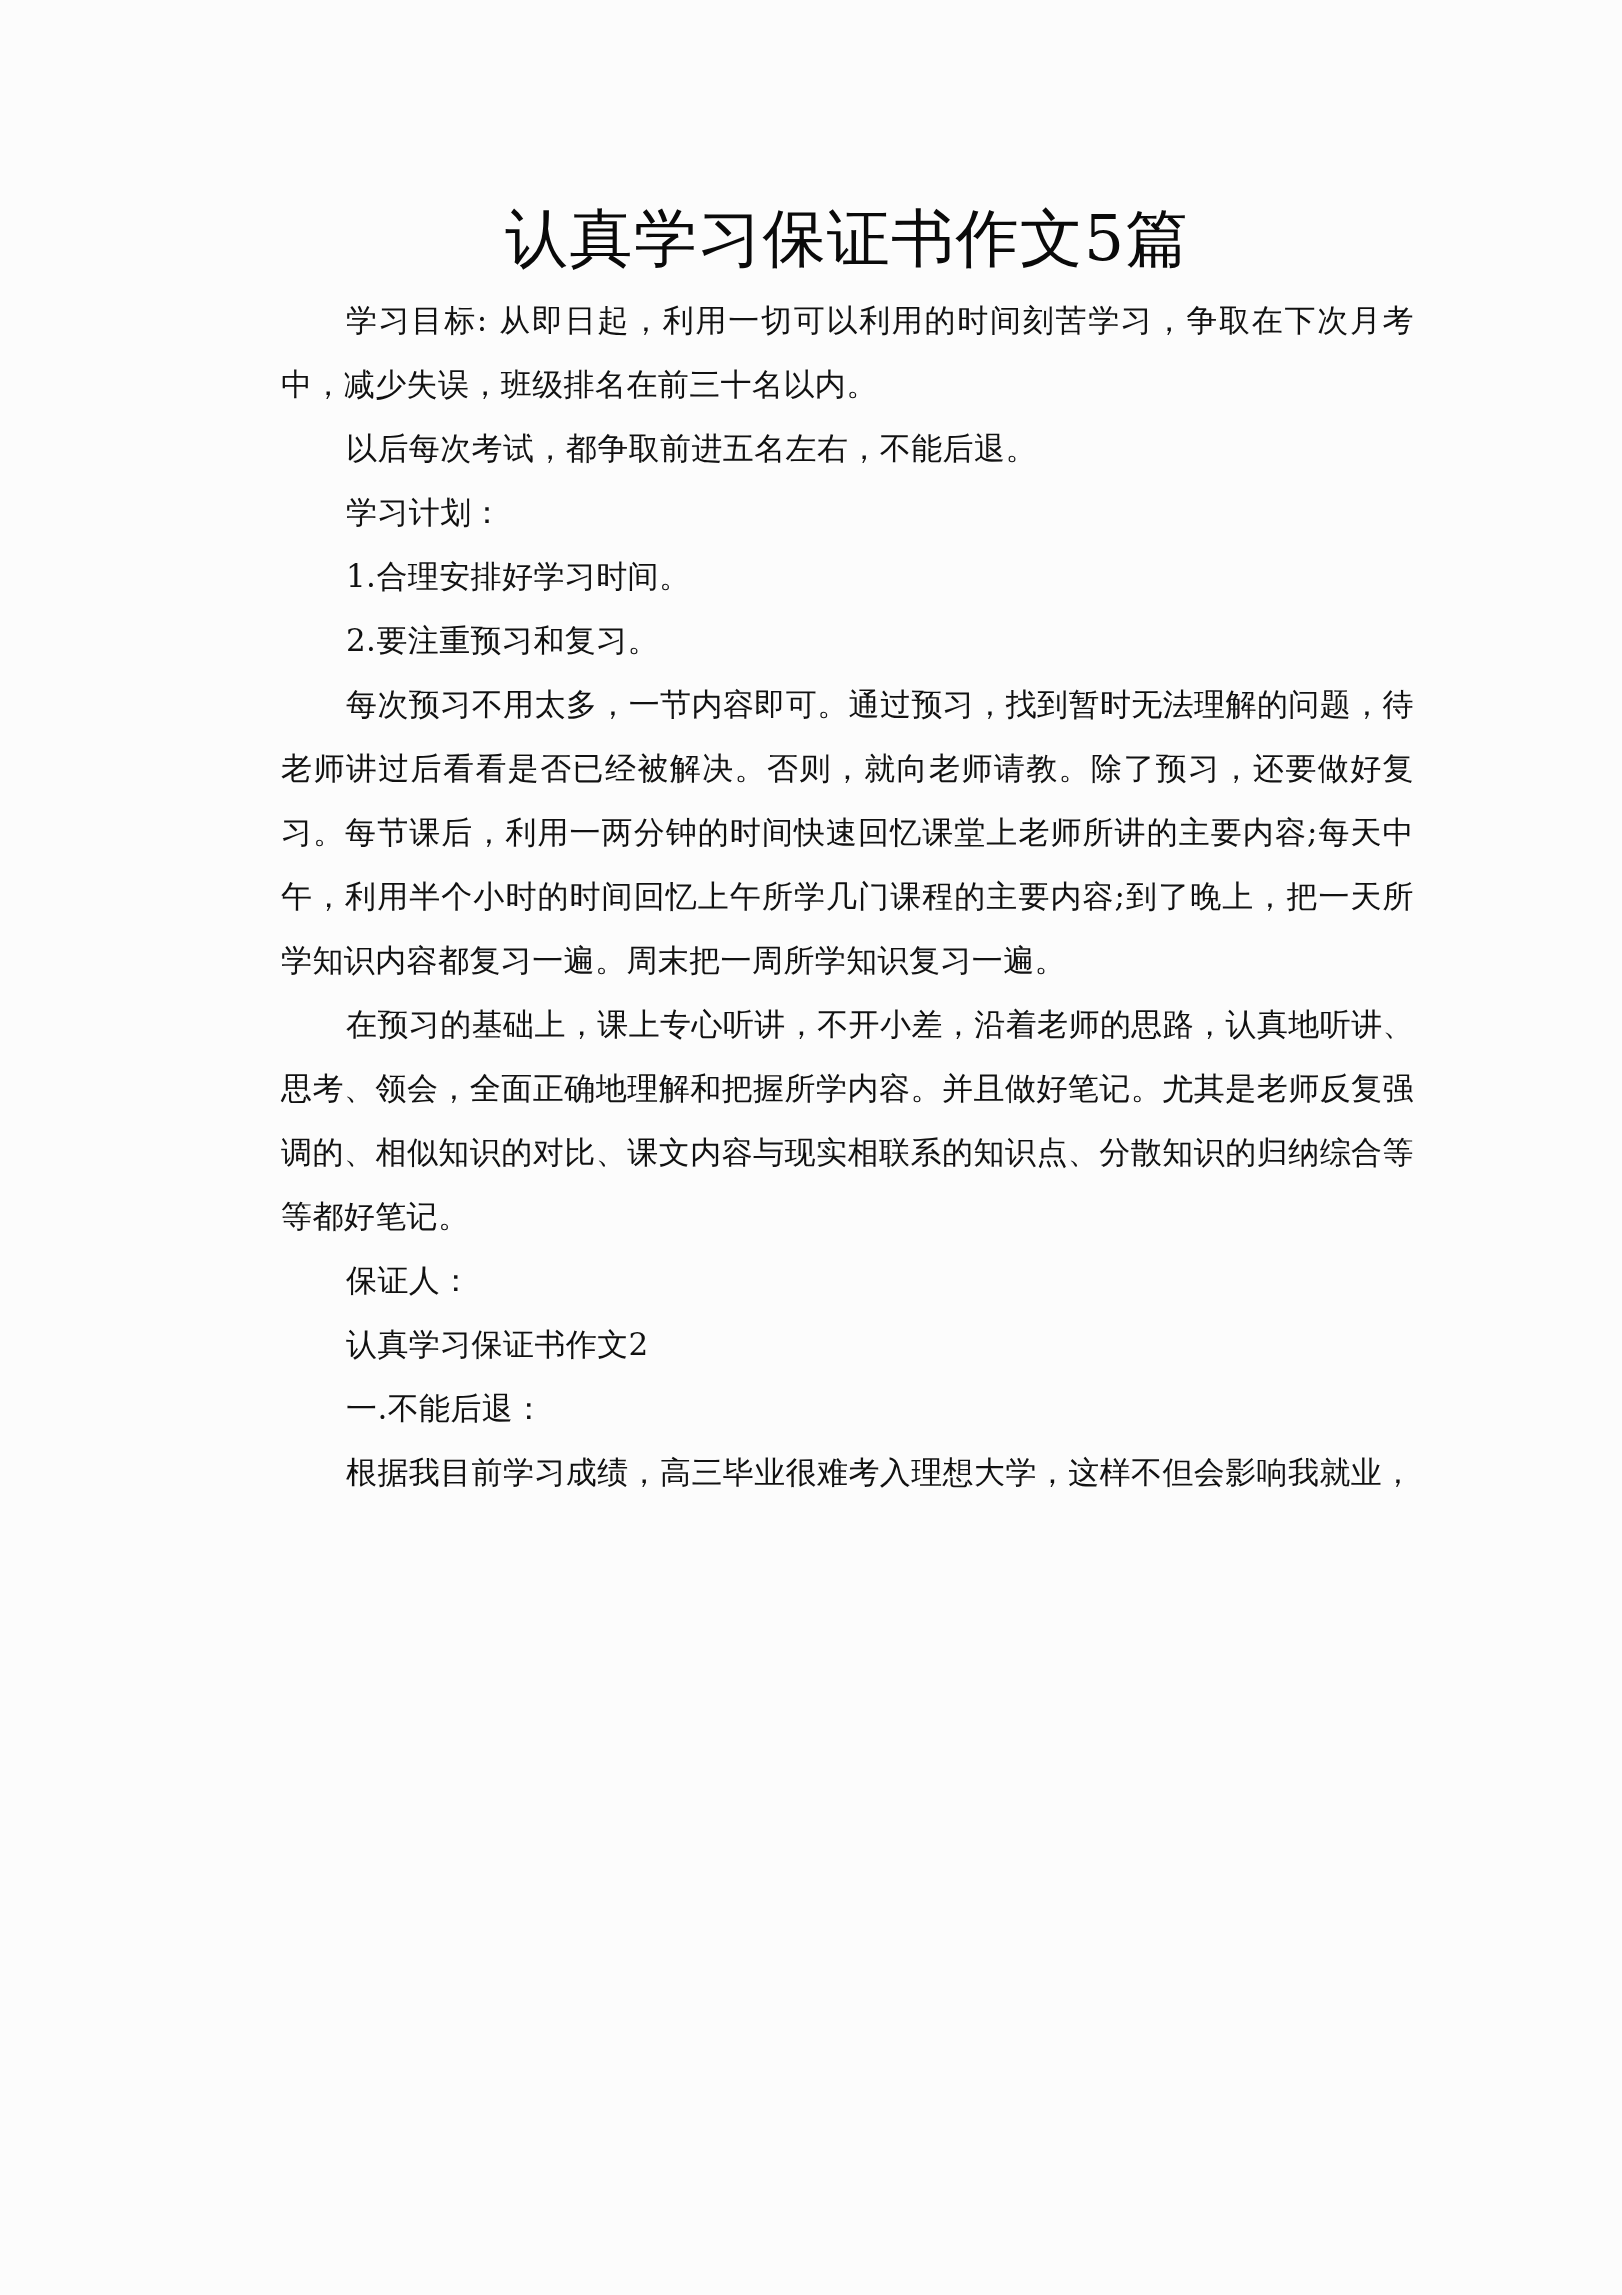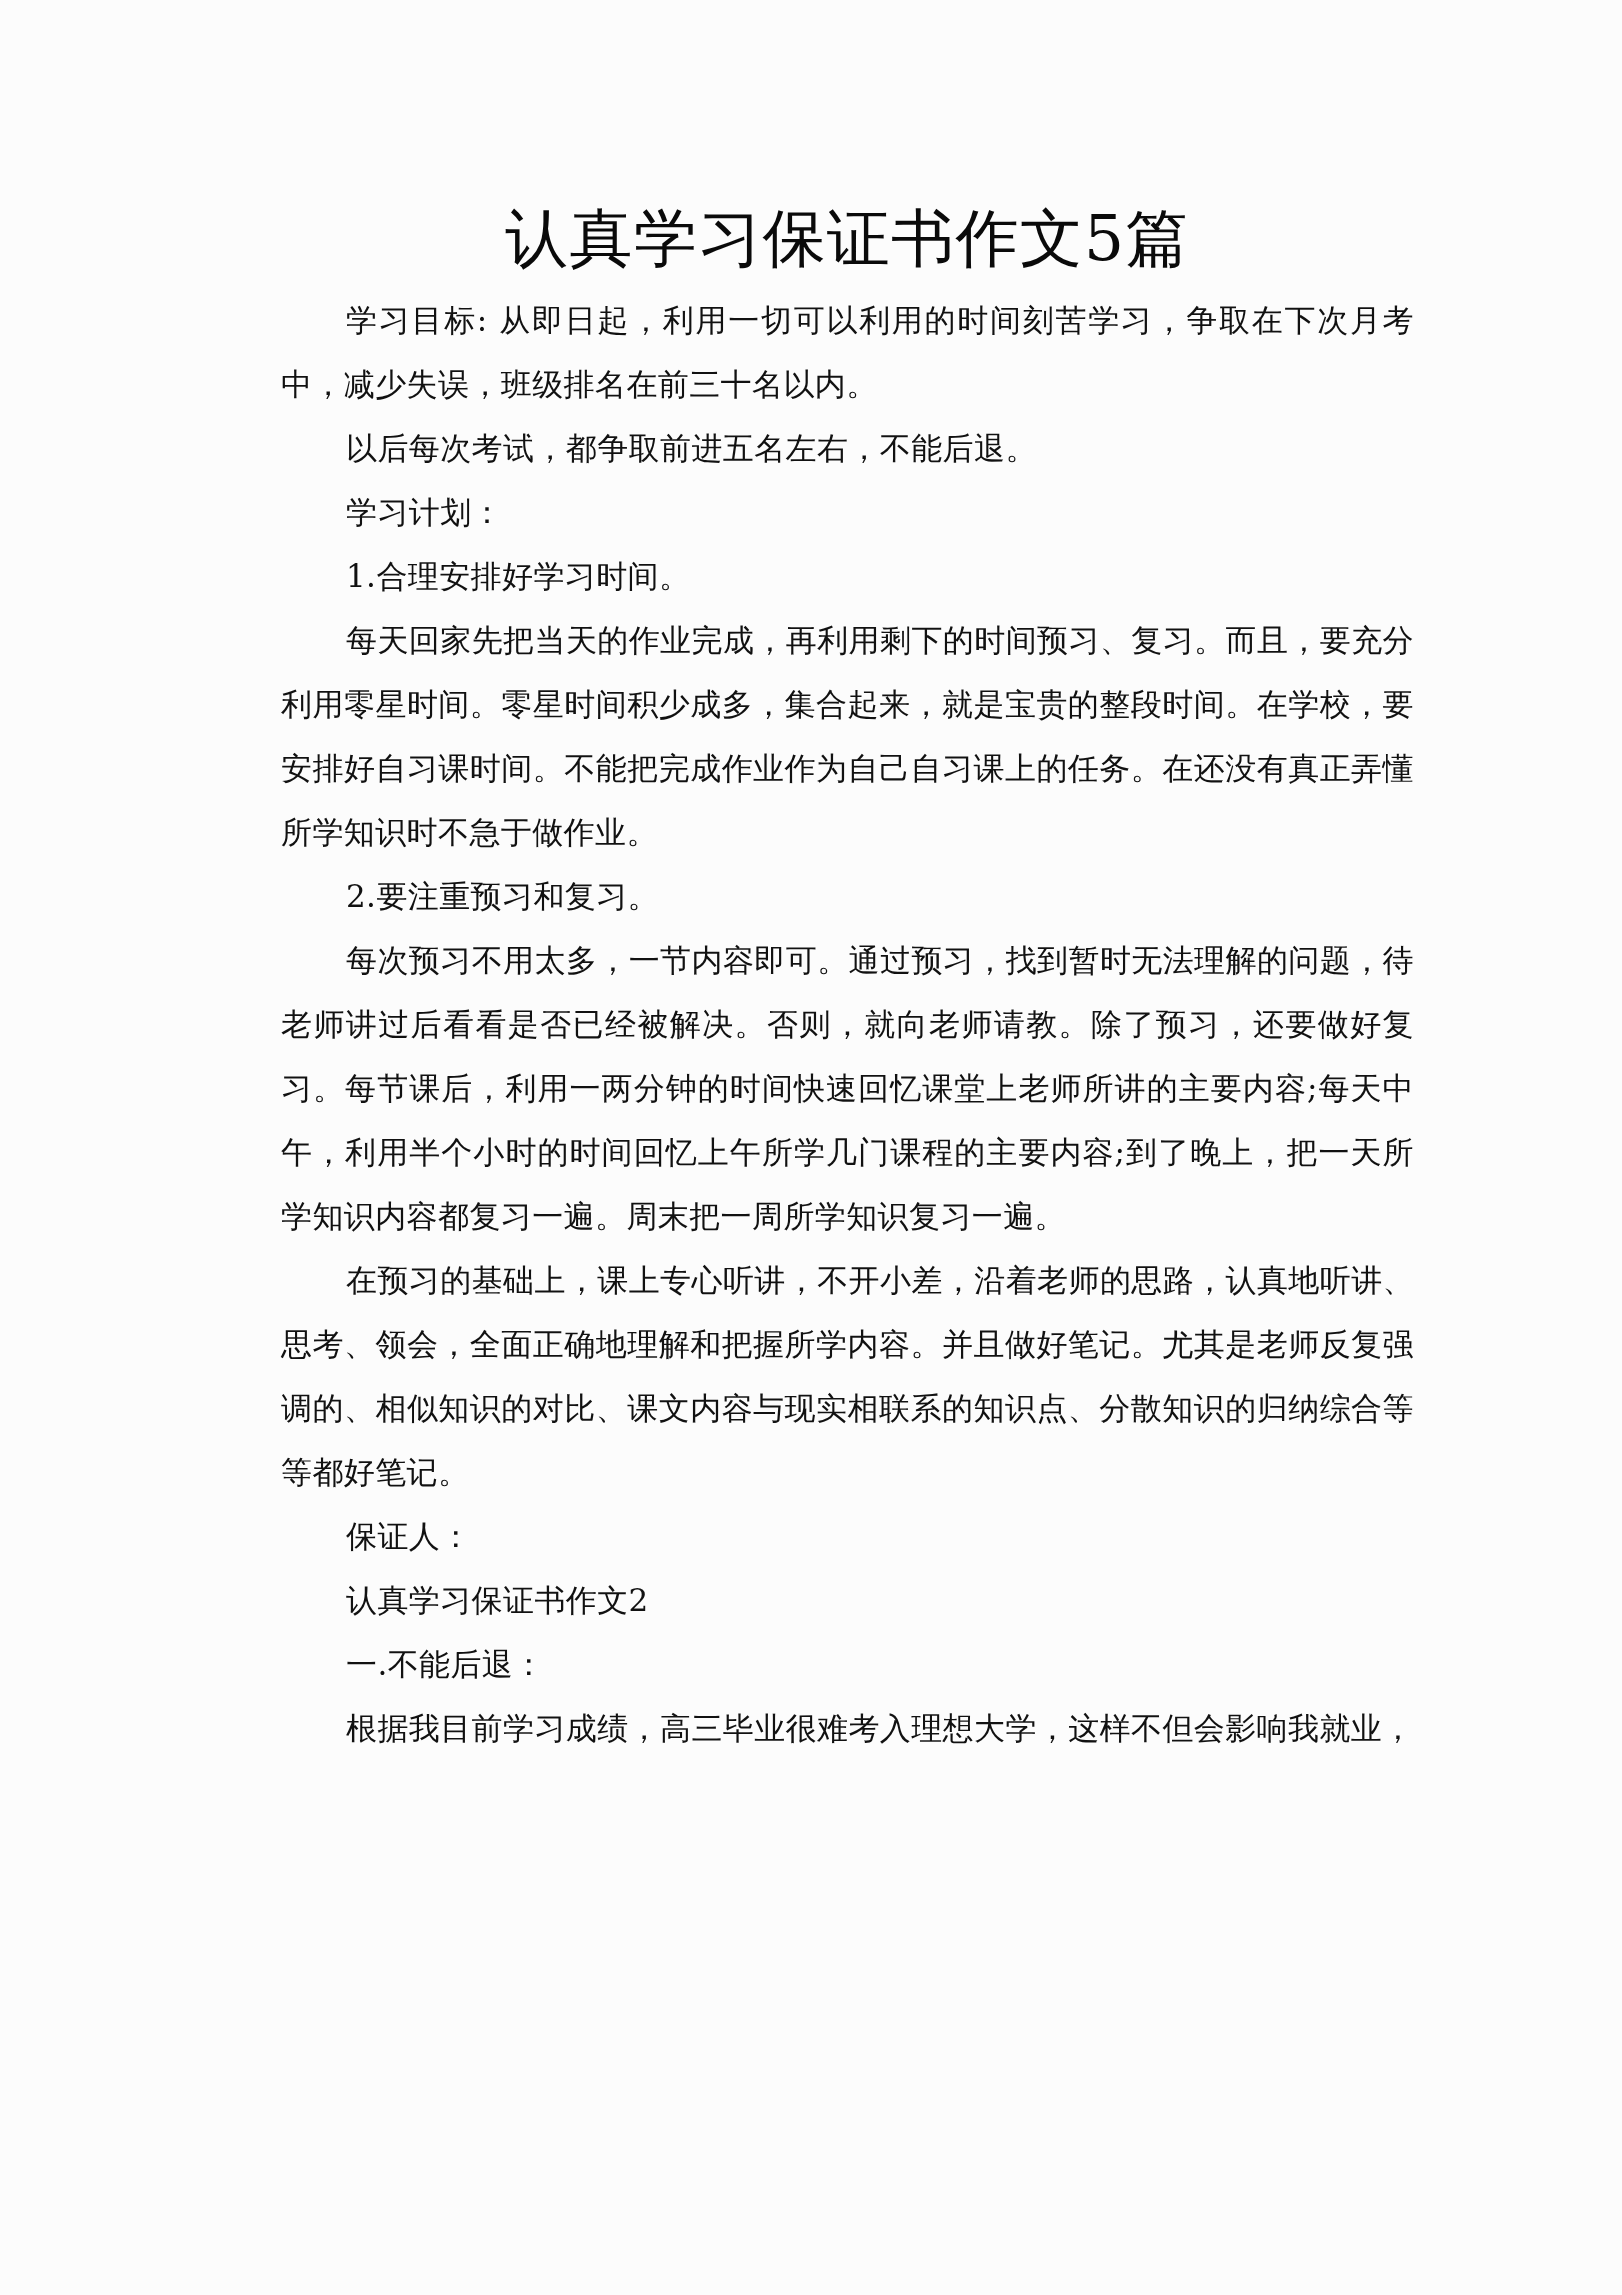"每天回家先把当天的作业完成，再利用剩下的时间预习、复习。而且，要充分利用零星时间" p.para { html: <p>每天回家先把当天的作业完成，再利用剩下的时间预习、复习。而且，要充分利用零星时间。零星时间积少成多，集合起来，就是宝贵的整段时间。在学校，要安排好自习课时间。不能把完成作业作为自己自习课上的任务。在还没有真正弄懂所学知识时不急于做作业。</p> -> none }
